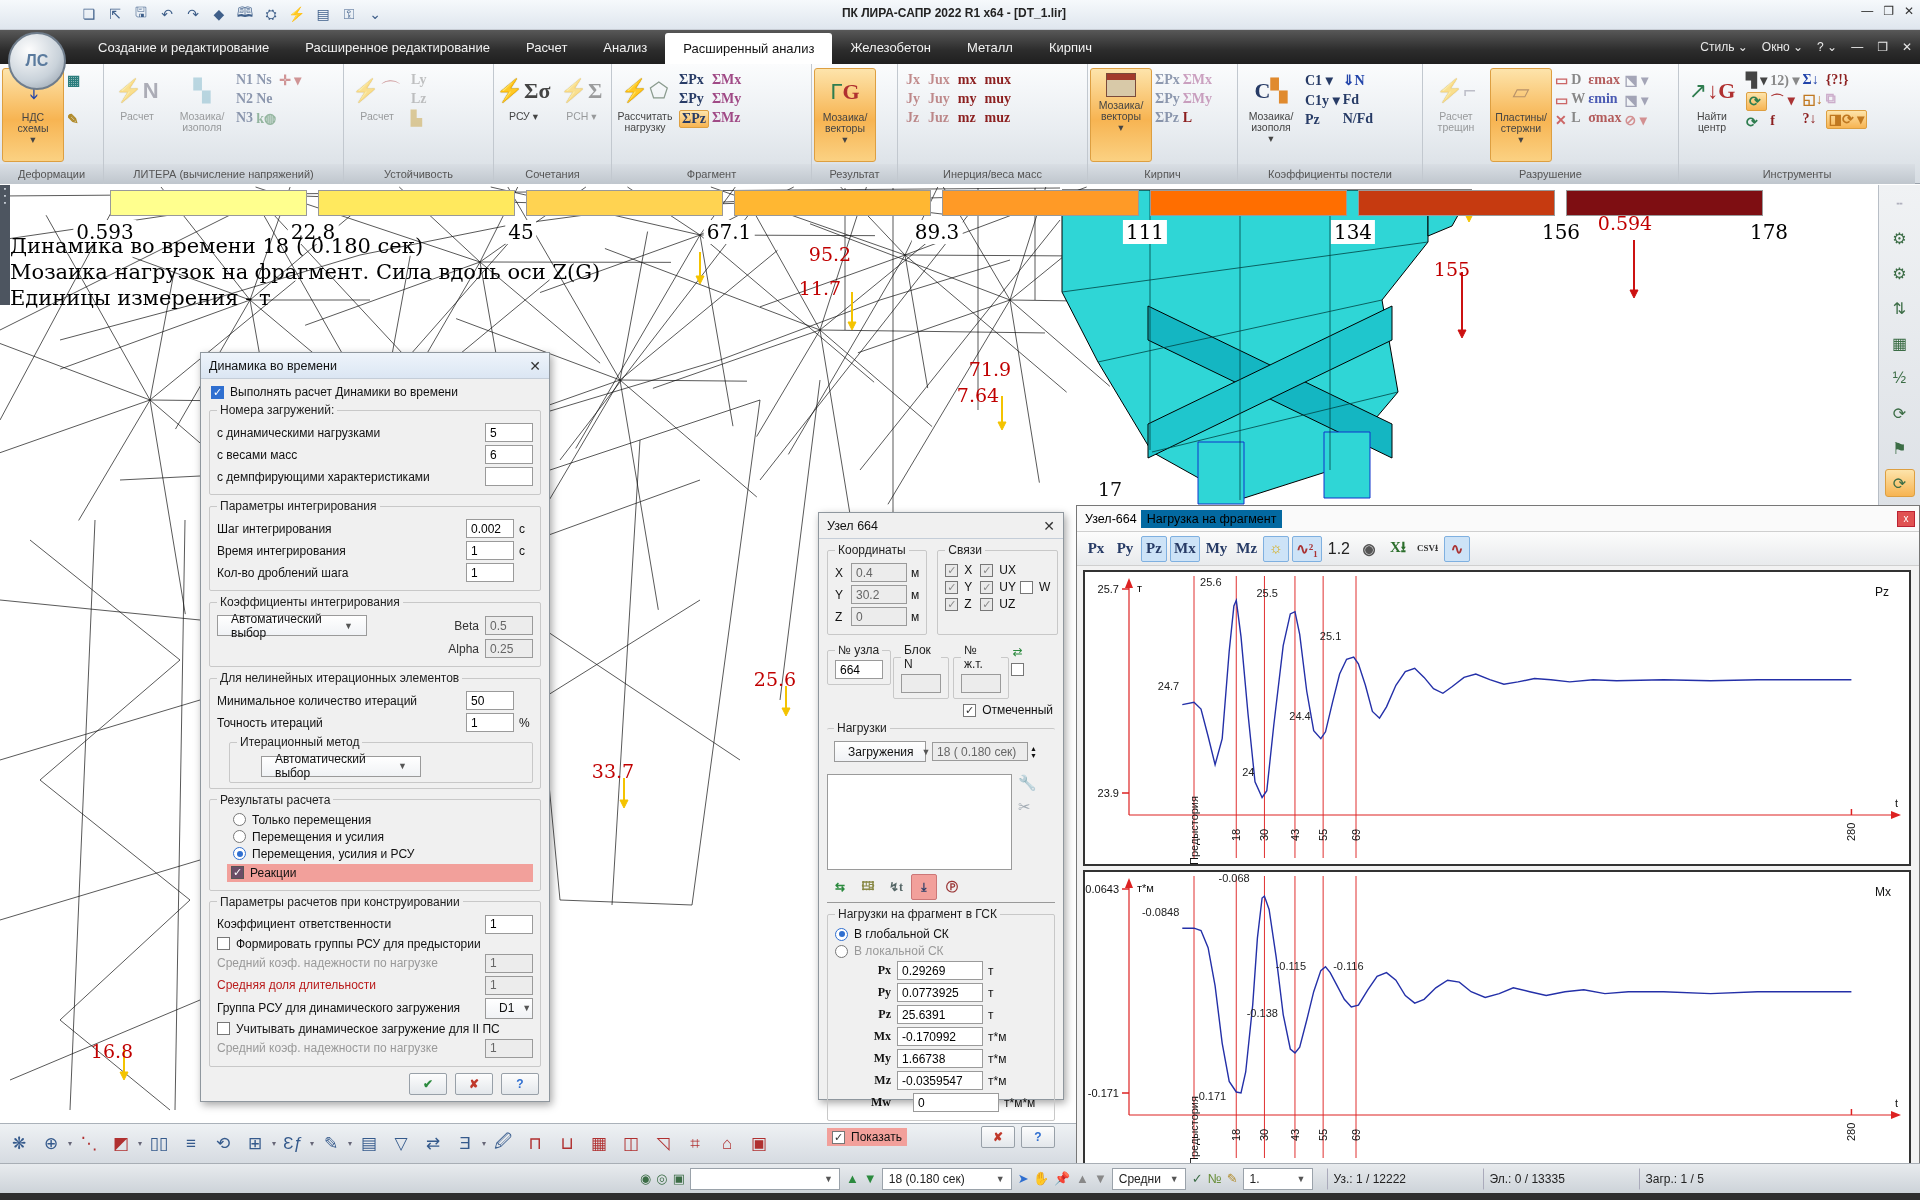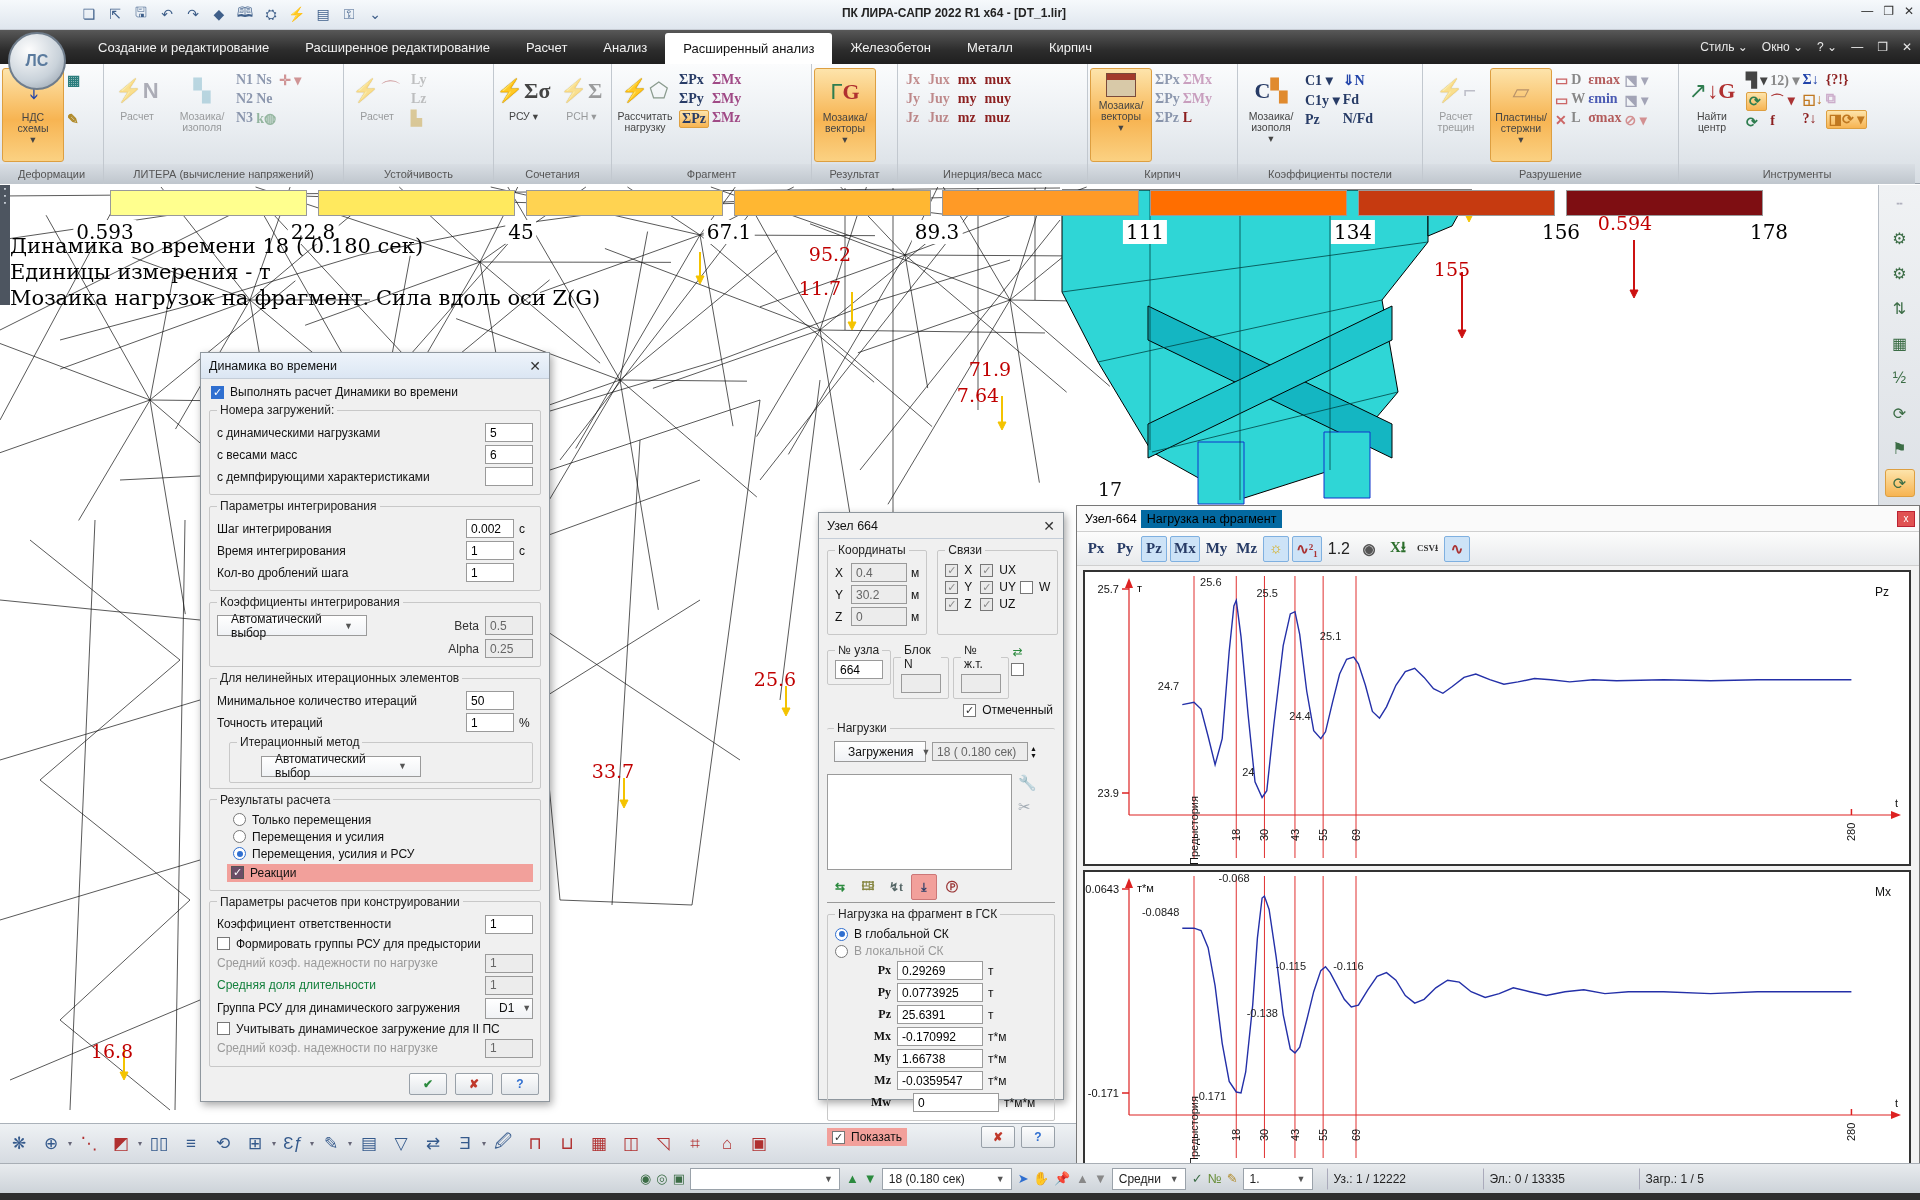"Единицы измерения - т" div { order: before "Мозаика нагрузок на фрагмент. Сила" -> after "Мозаика нагрузок на фрагмент. Сила" }
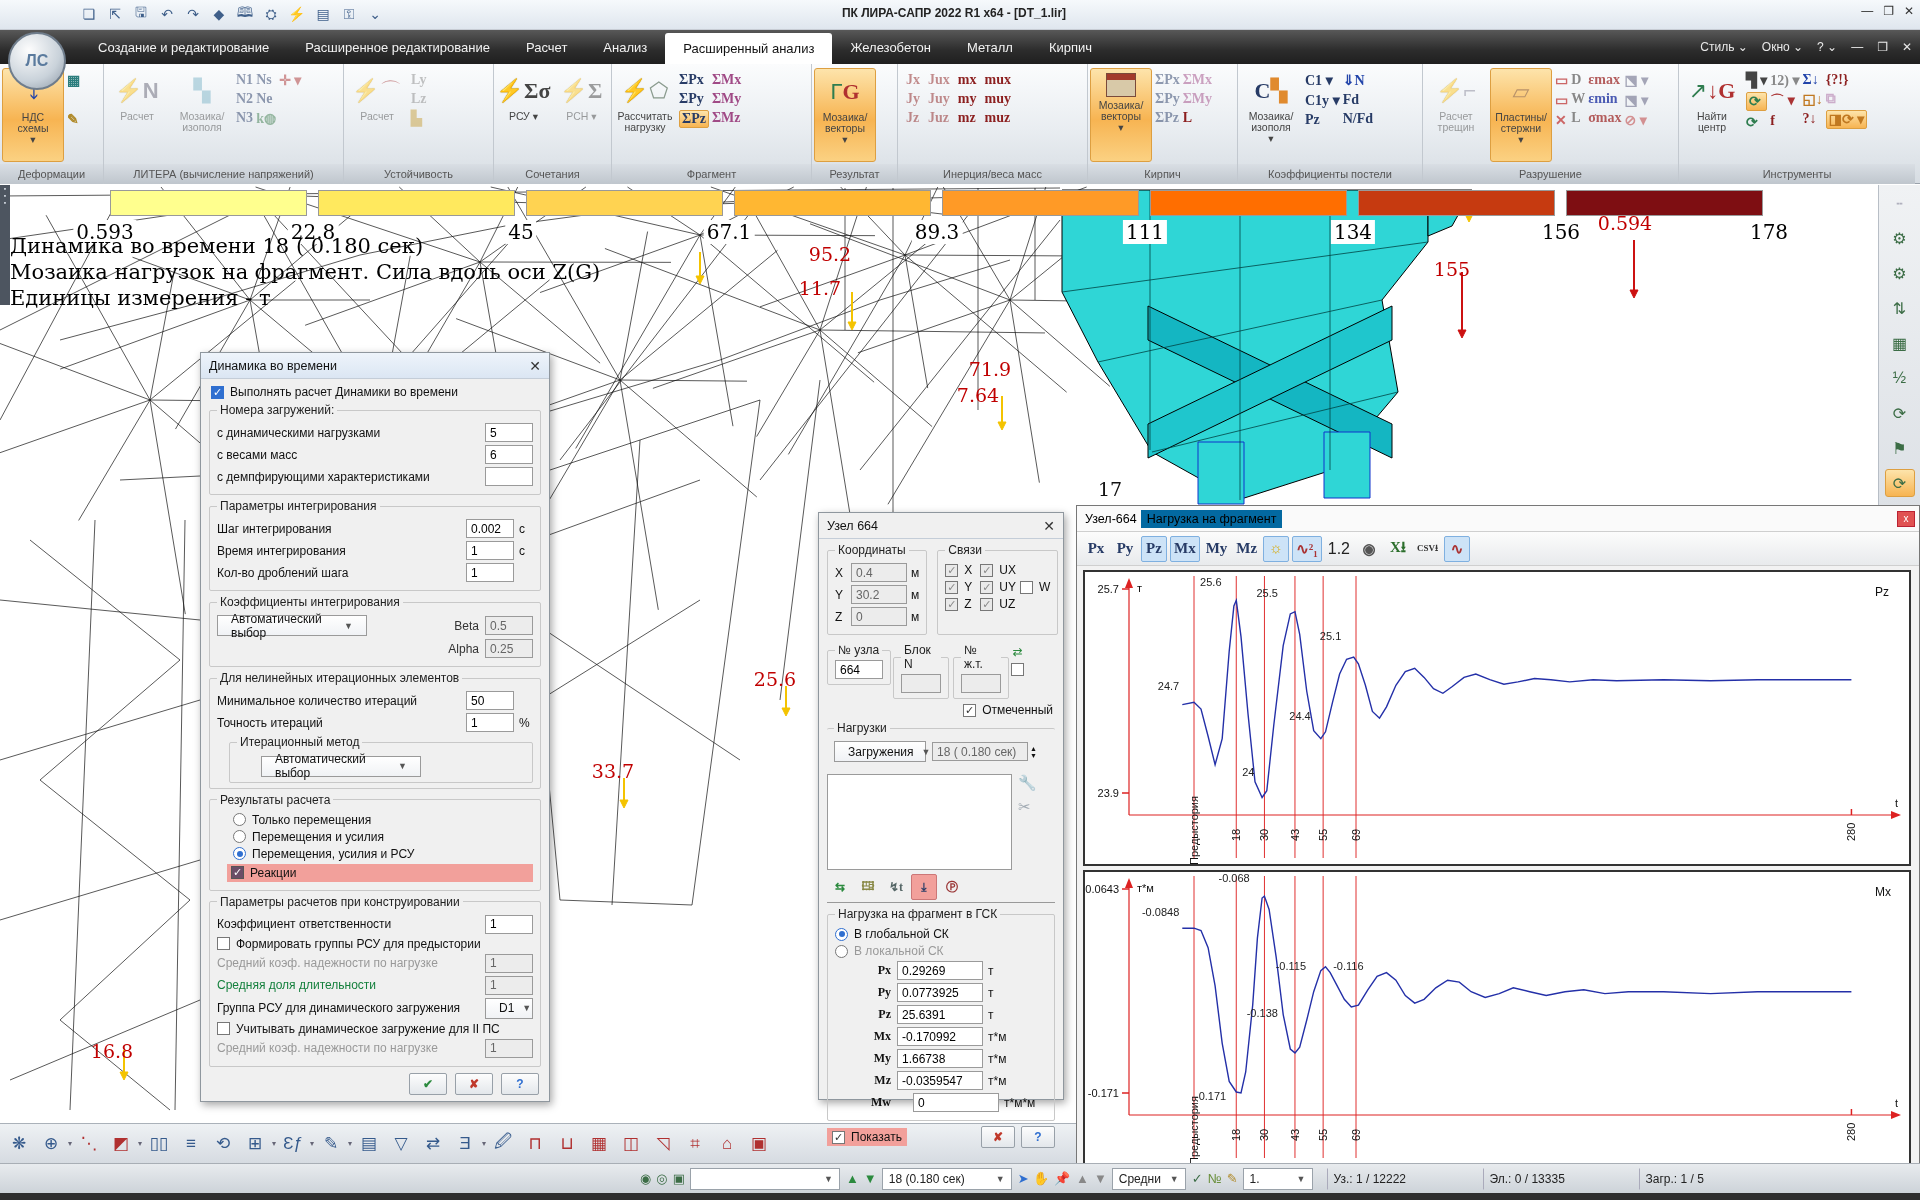"Нагрузка на фрагмент в ГСК" legend { text: Нагрузка -> Нагрузки }
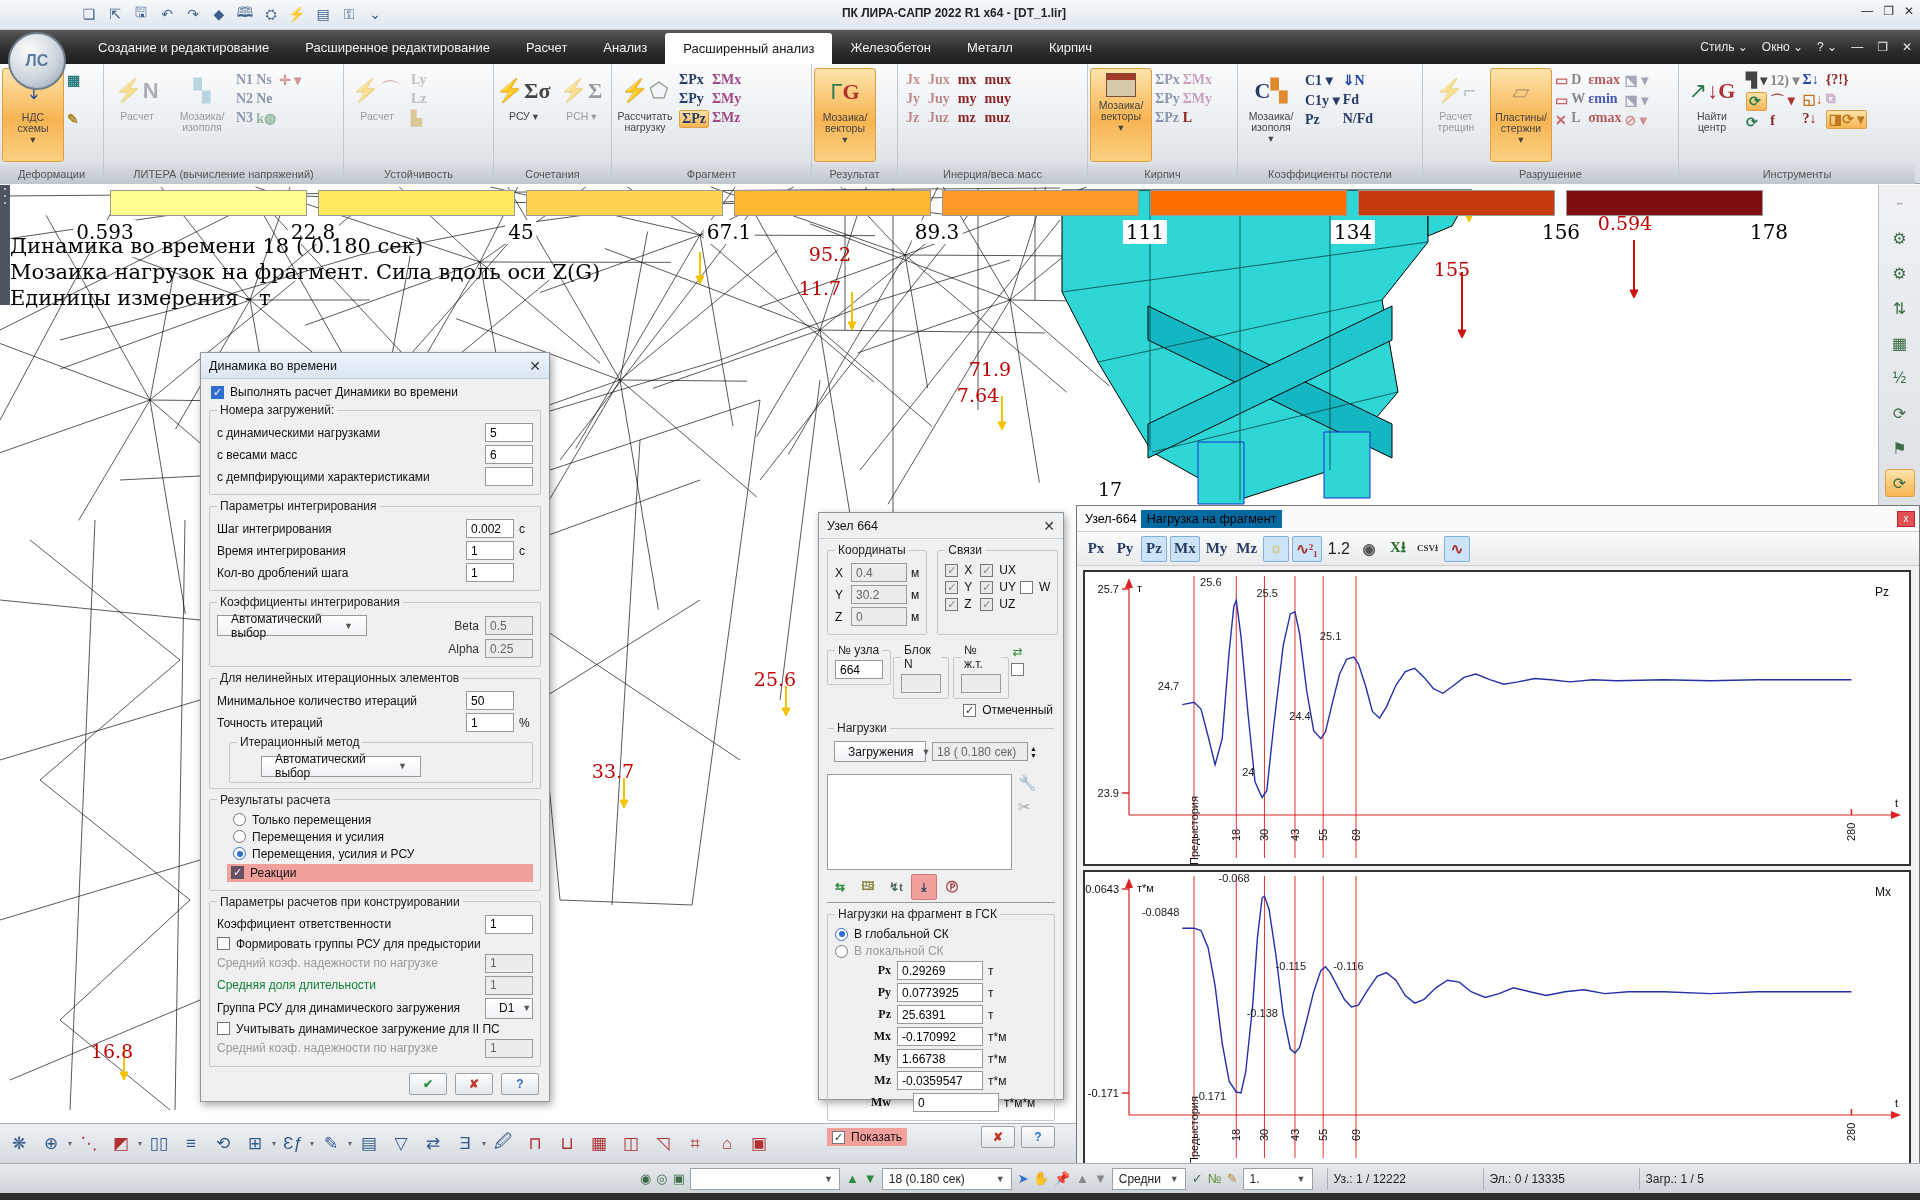"Средняя доля длительности" span.lab { color: #15803d -> #b91c1c }
